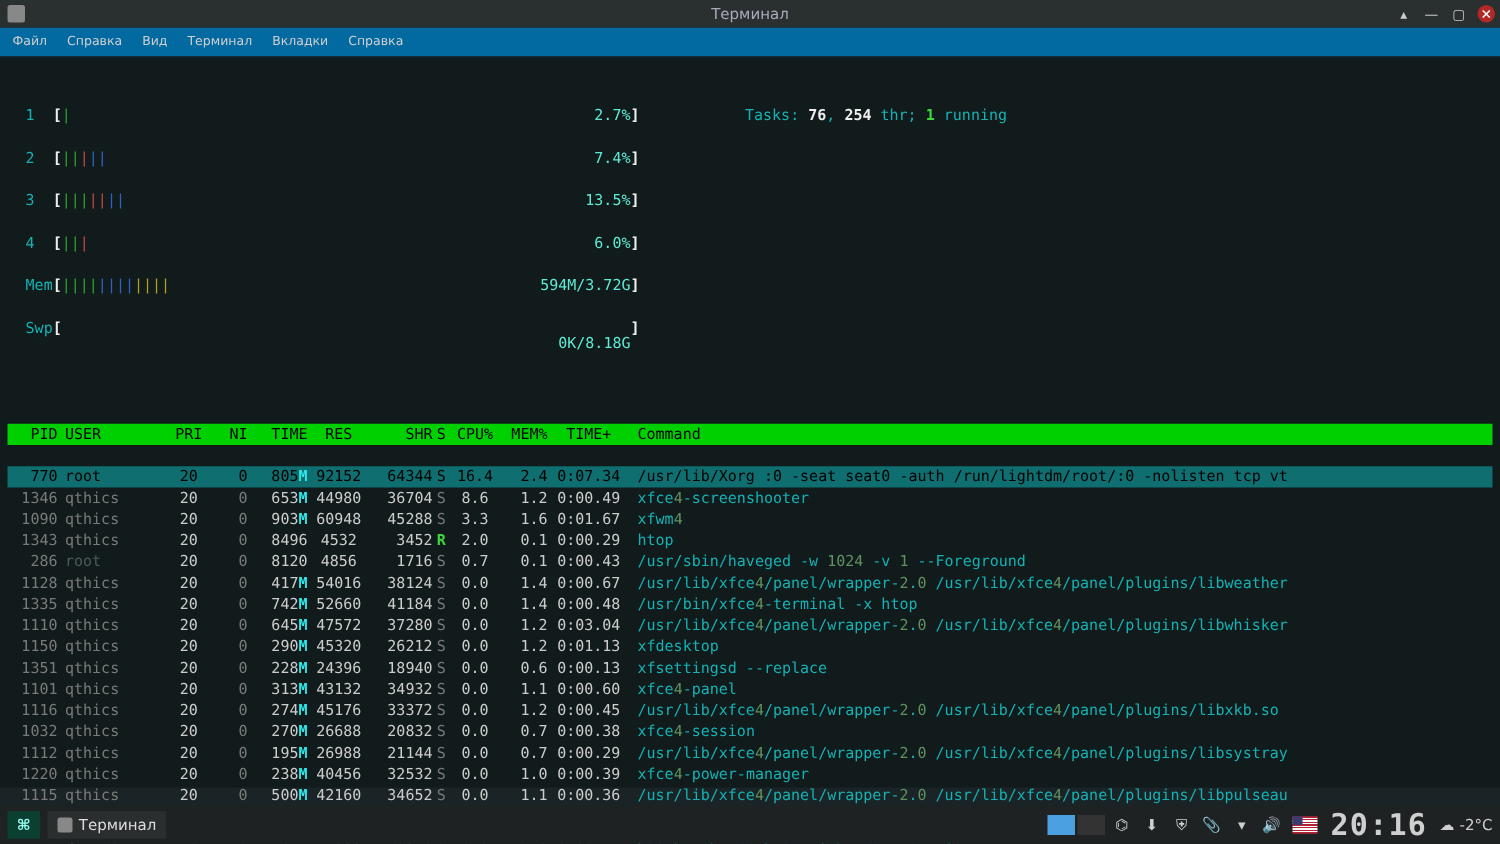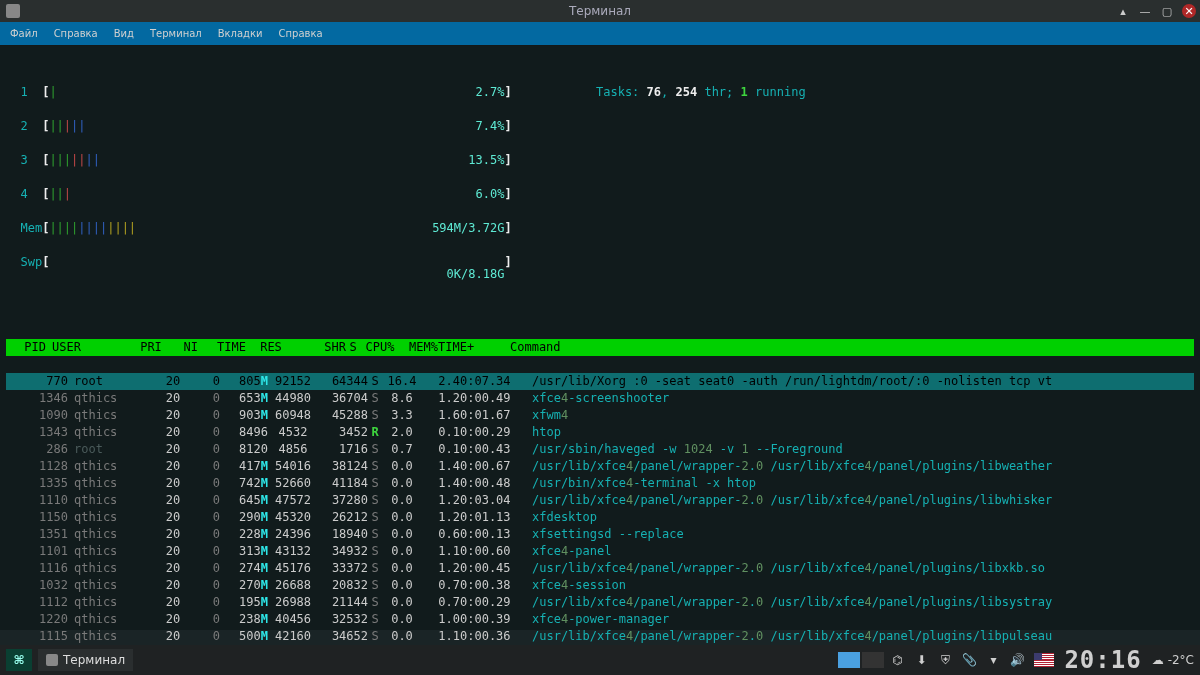"TIME+" .c-time { text-align: left -> center }
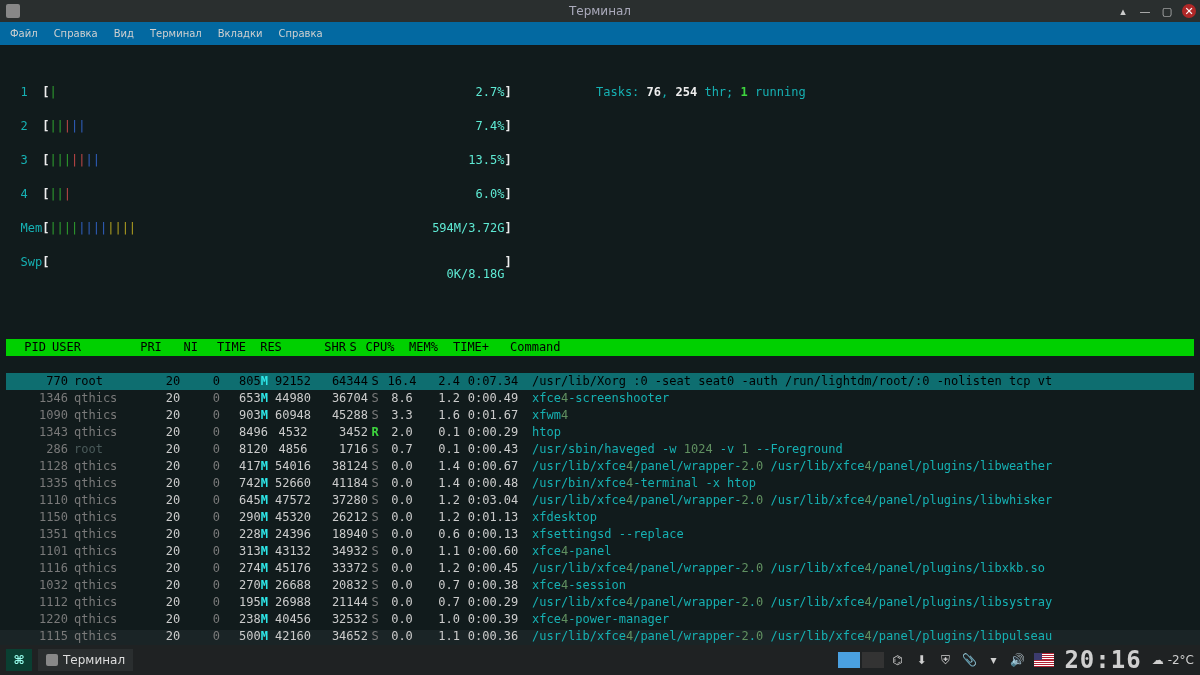"770 root 20 0 805M" .prow { padding-left: 22px -> none }
